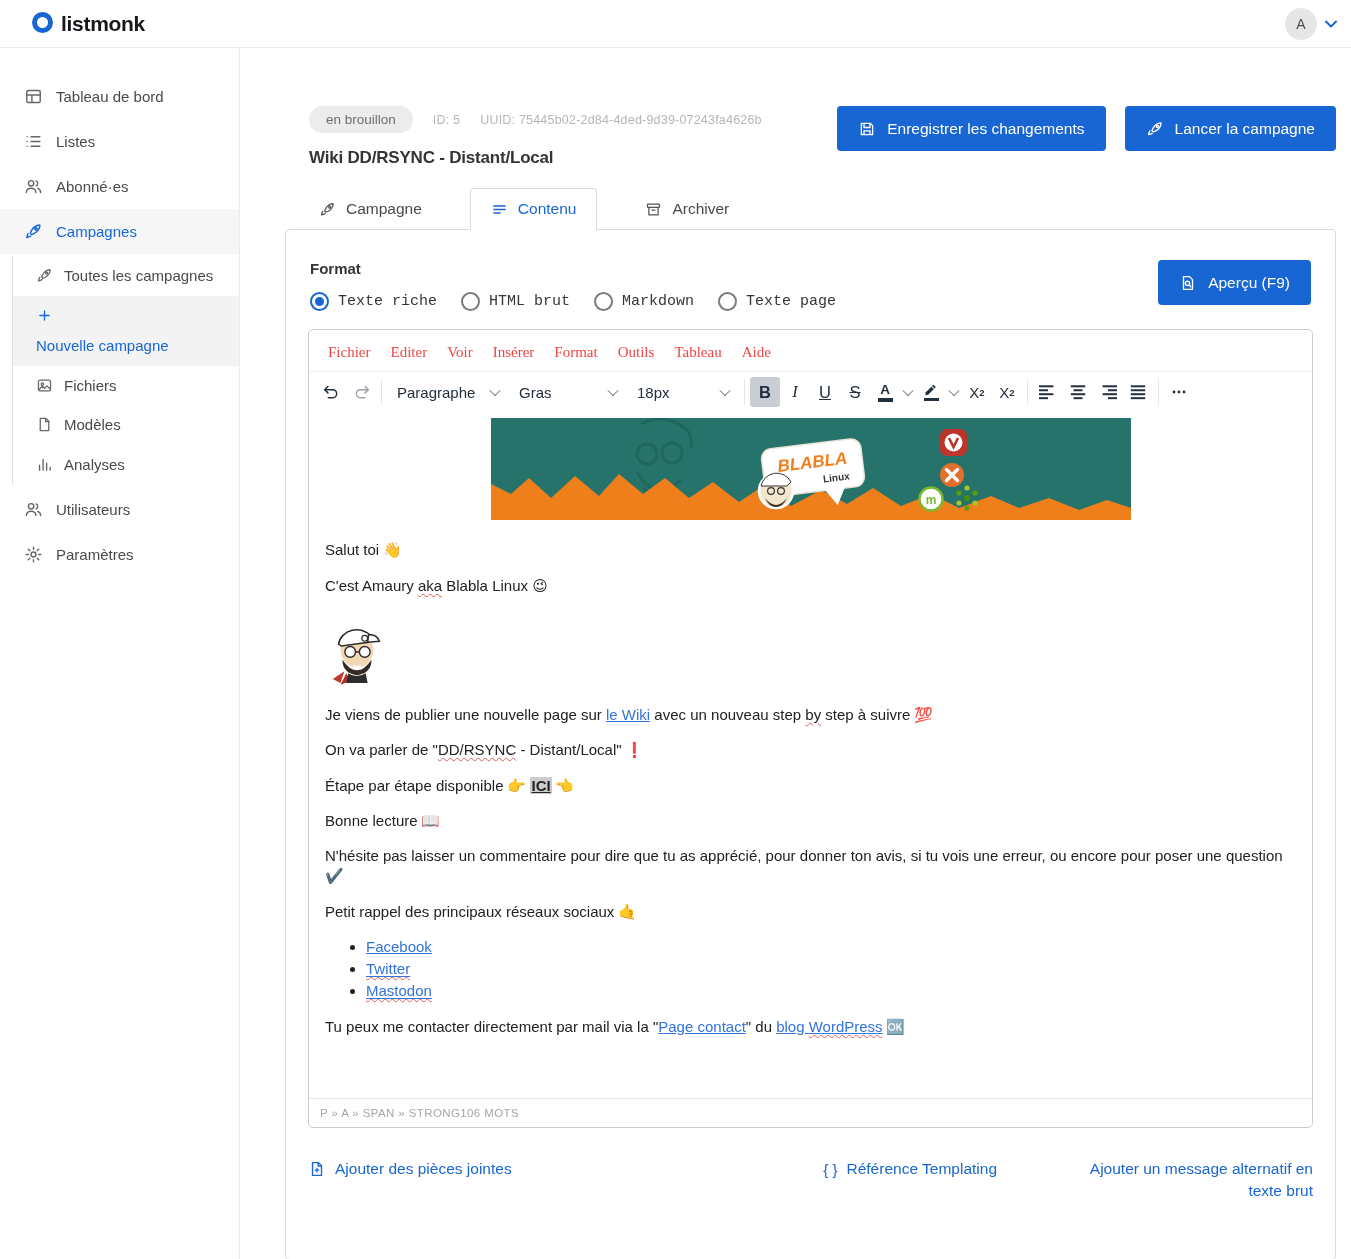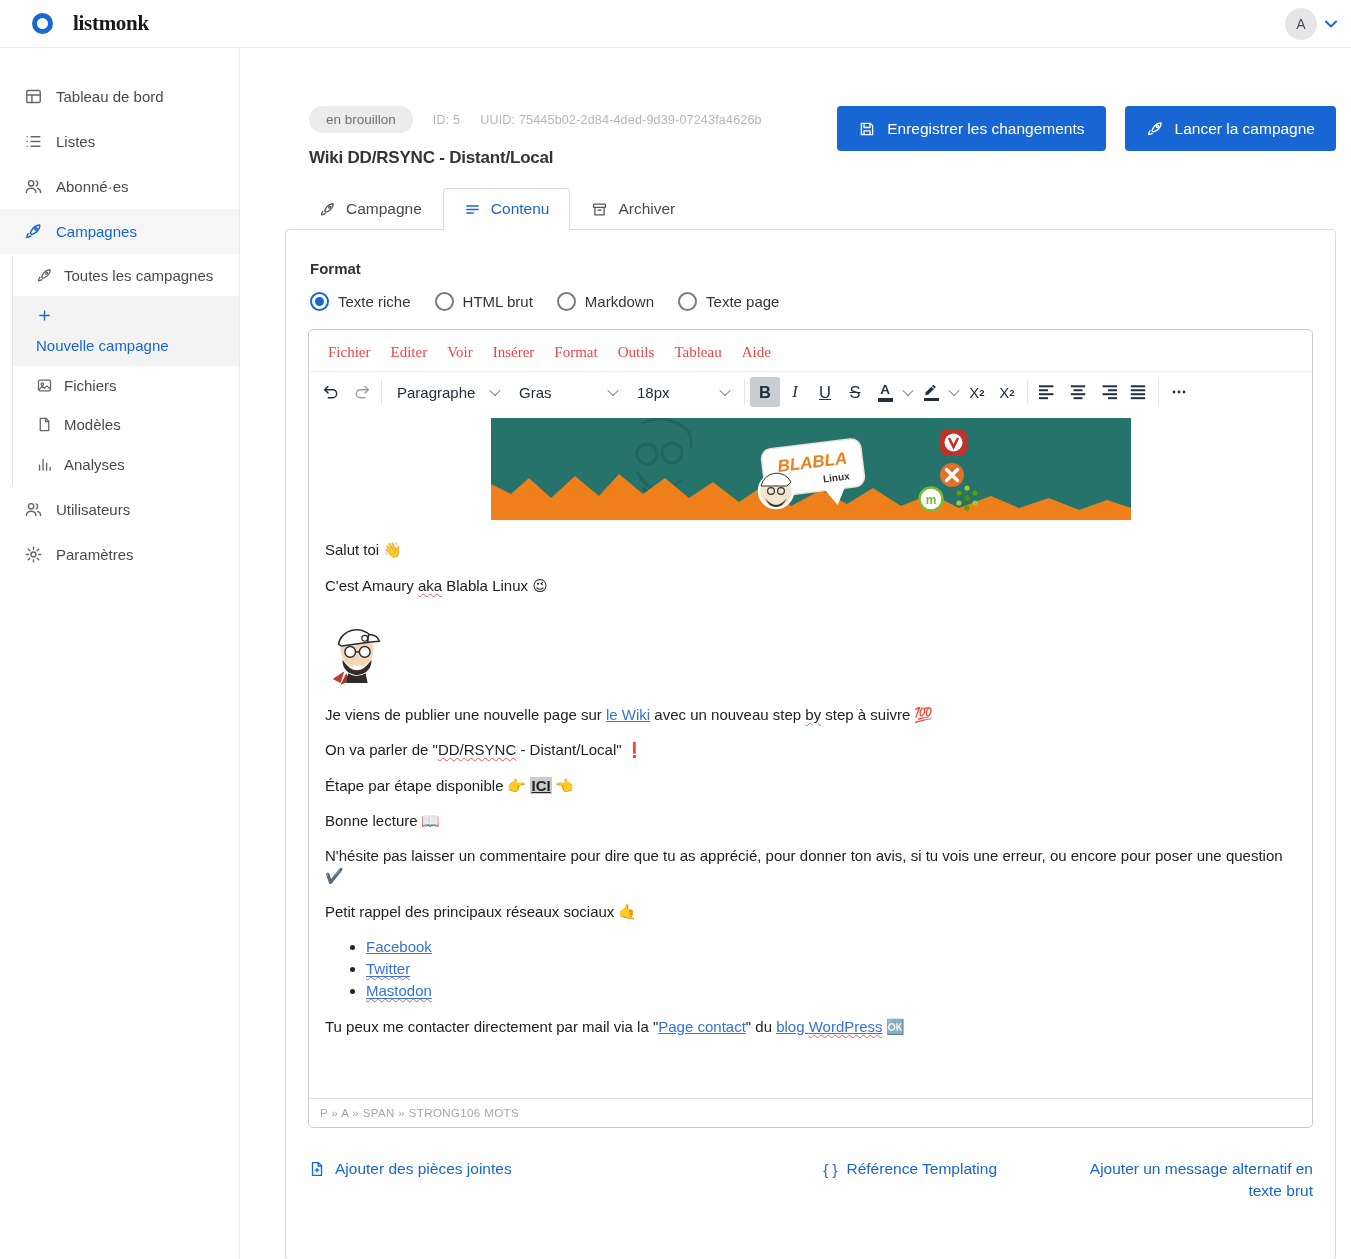"listmonk" .logo { align-items: center -> none; font-family: Liberation Serif, serif -> none; gap: 20px -> 8px }
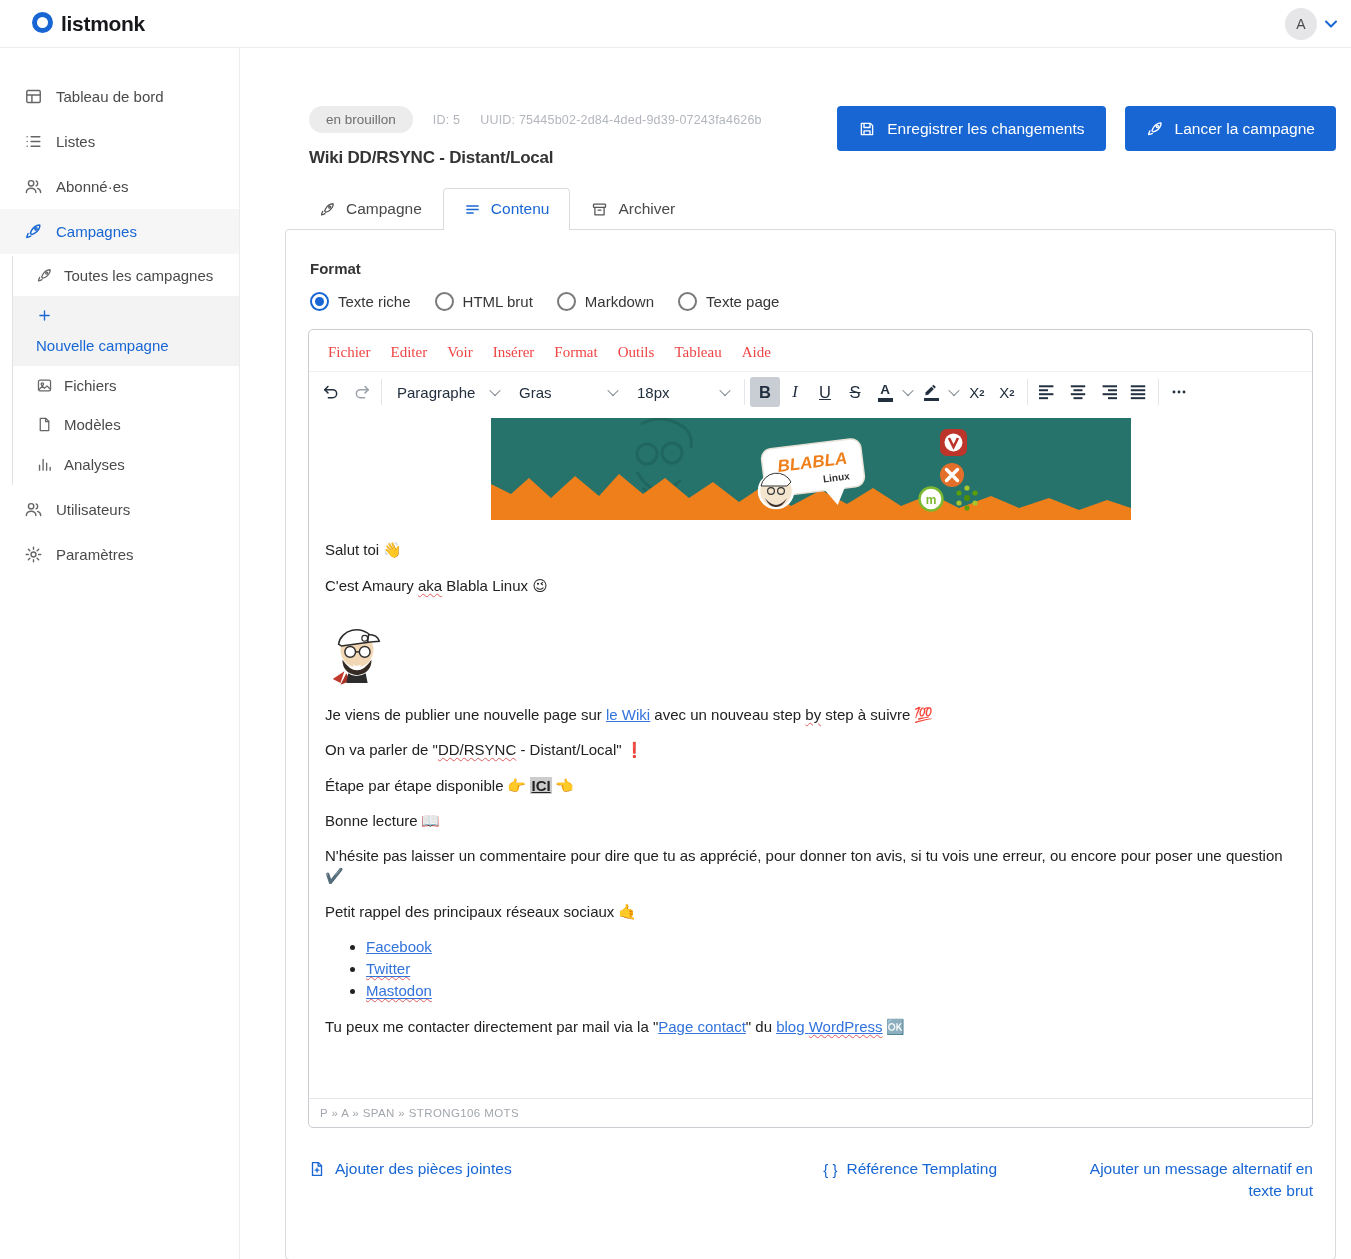"Campagne" .tabs { gap: none -> 27px }
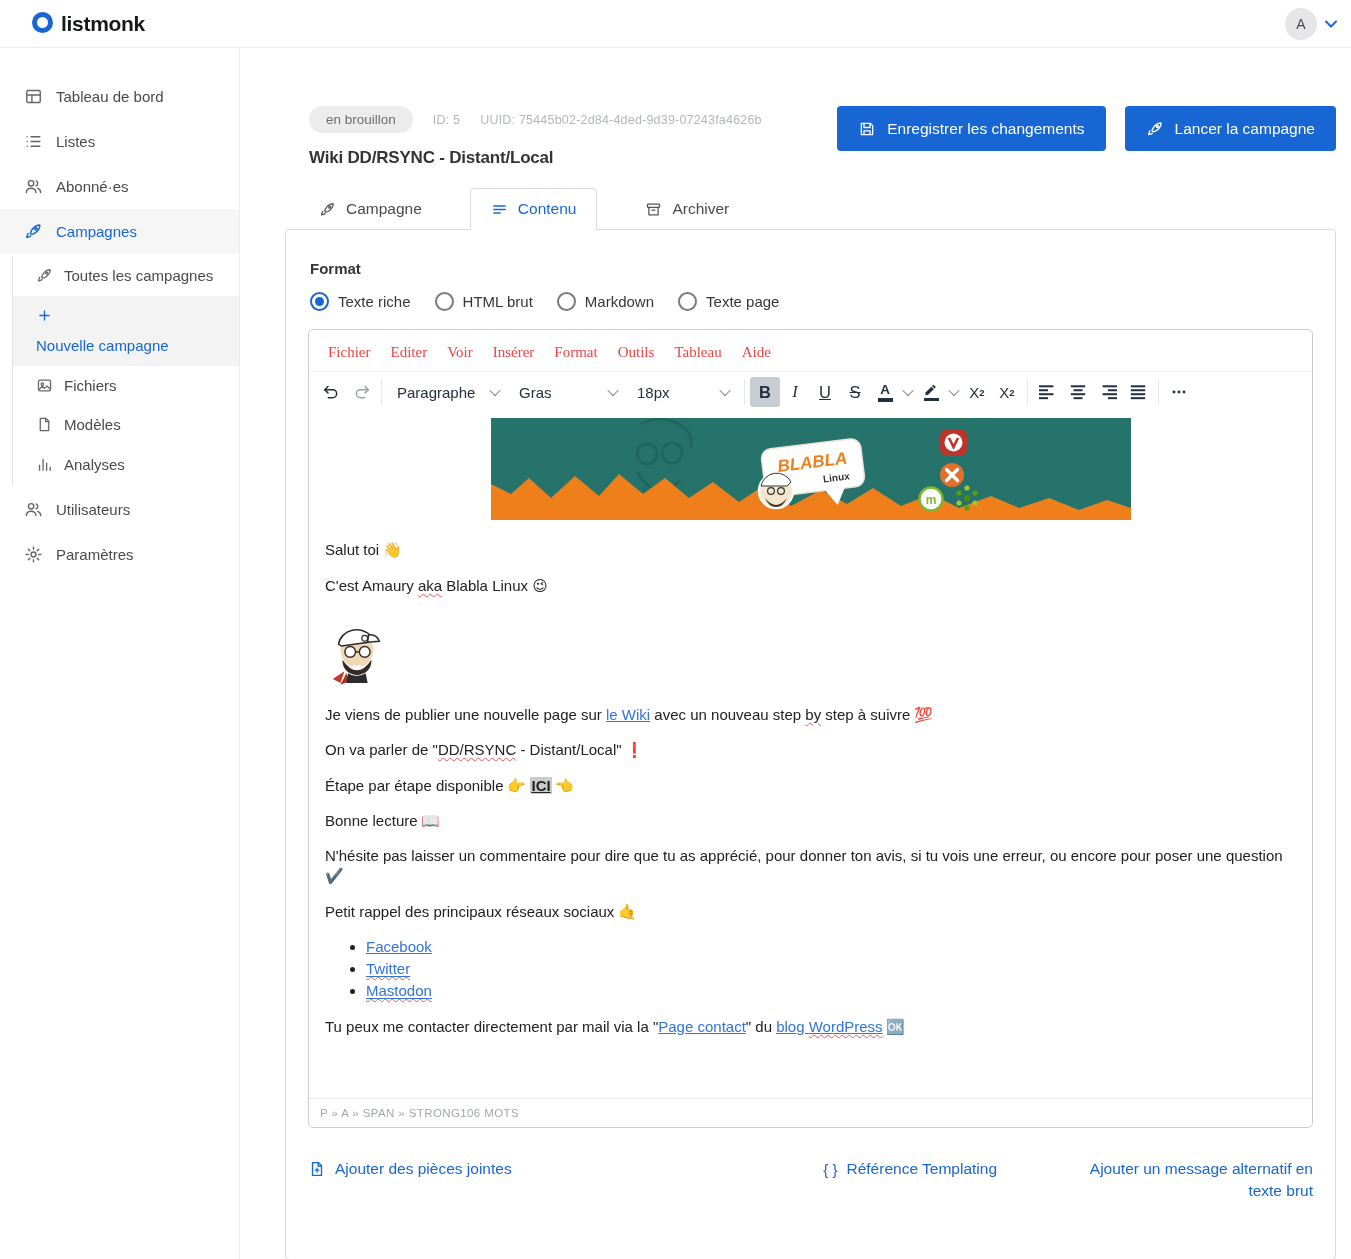"Aperçu (F9)" button.btn { html: none -> <button> <svg> <use></use> </svg> <span>Aperçu (F9)</span> </button> }
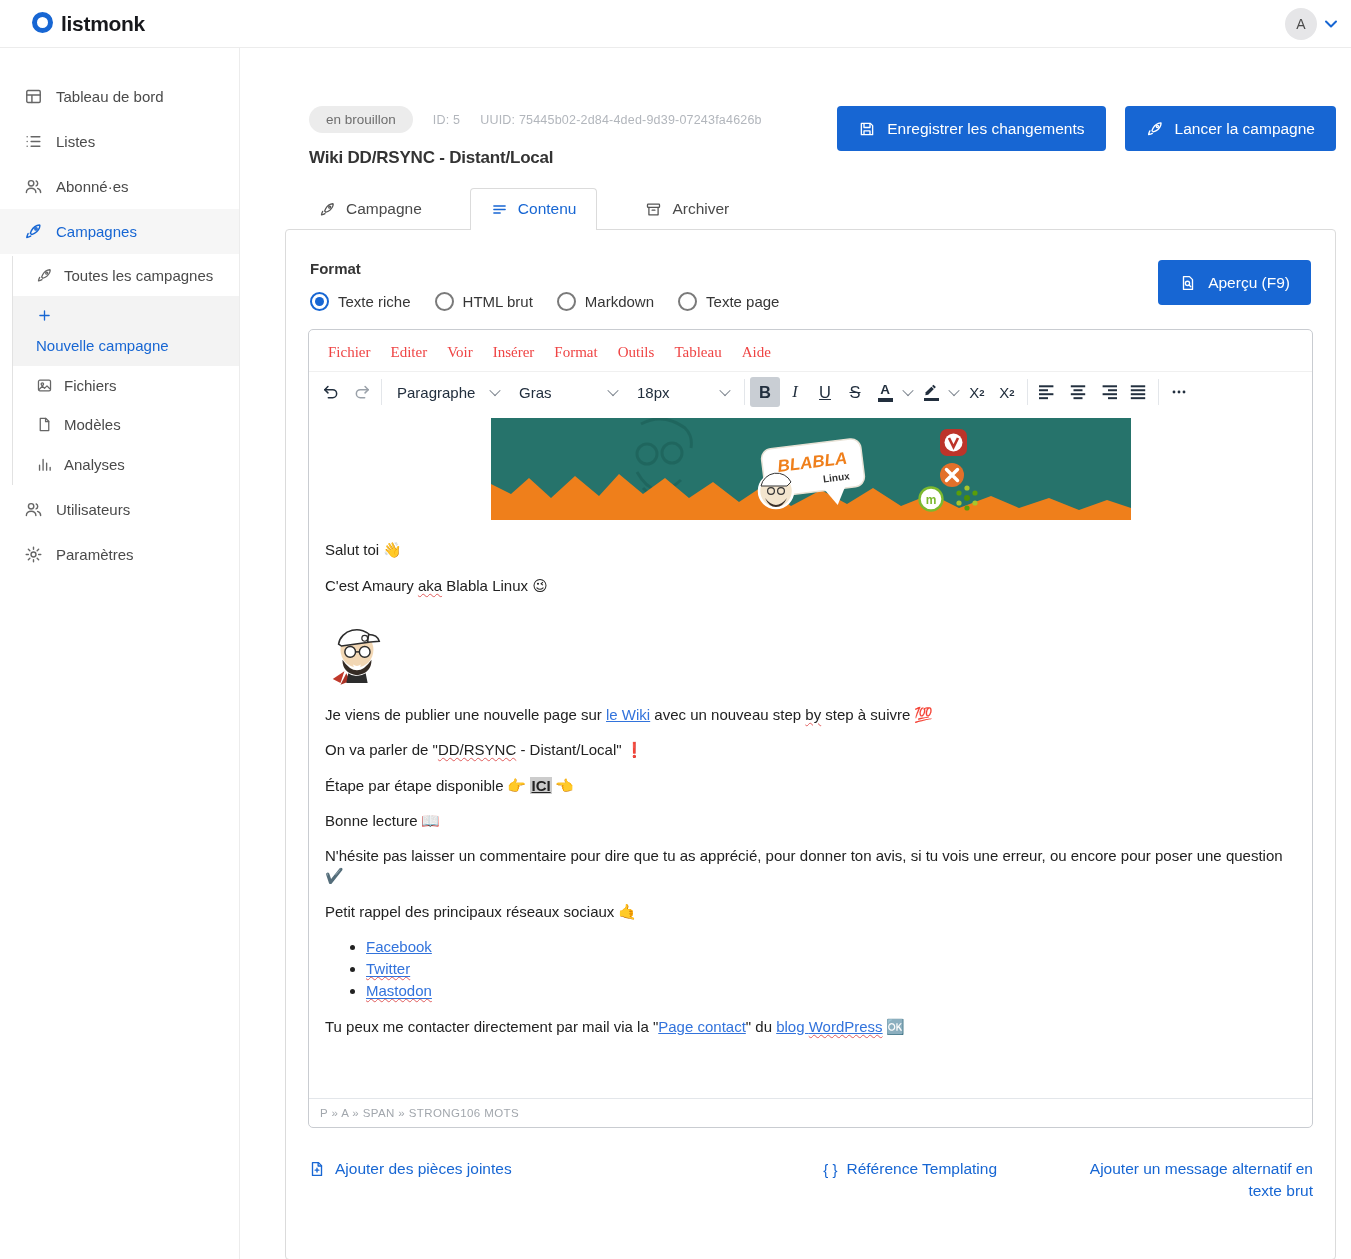"Texte riche" .radios { font-family: none -> Liberation Mono, monospace }
